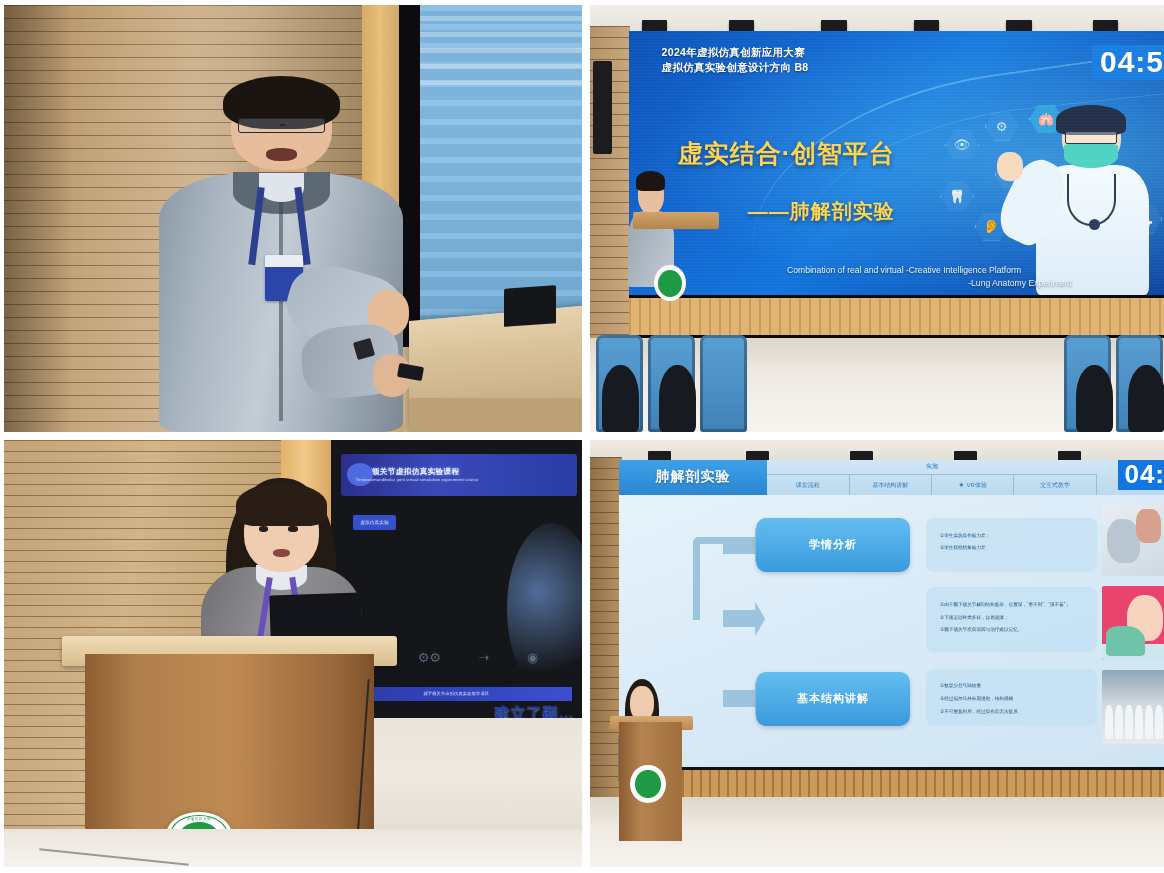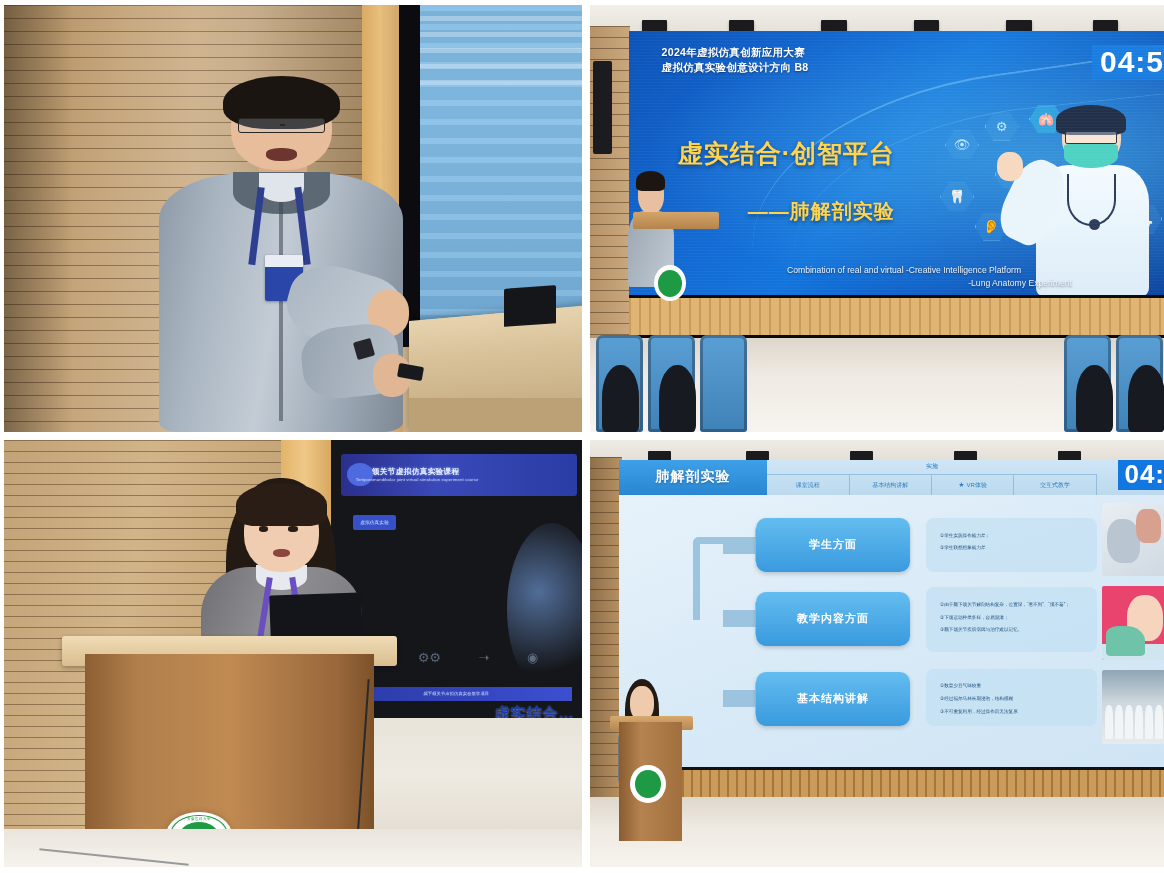"学生方面" div.rowbox { text: 生方面 -> 情分析 }
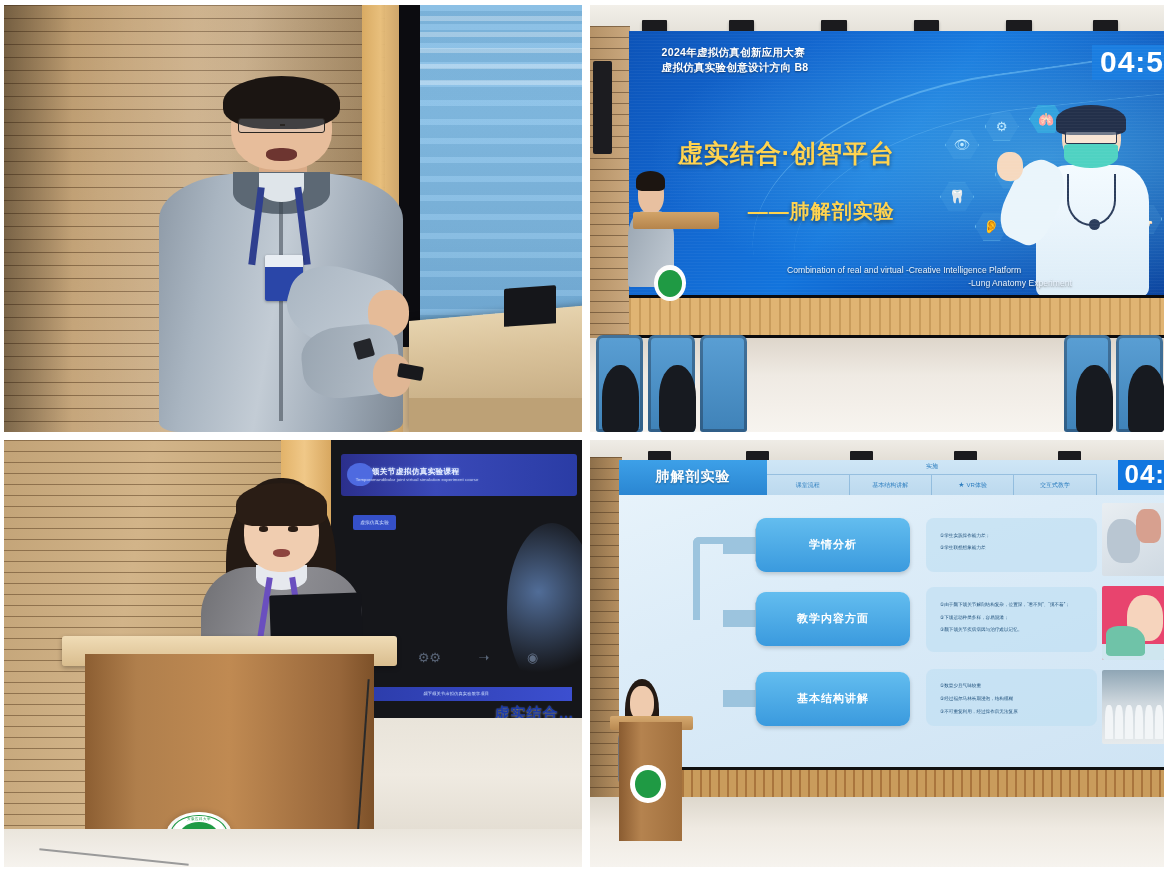"教学内容方面" div.rowbox { html: <div>教学内容方面</div> -> none }
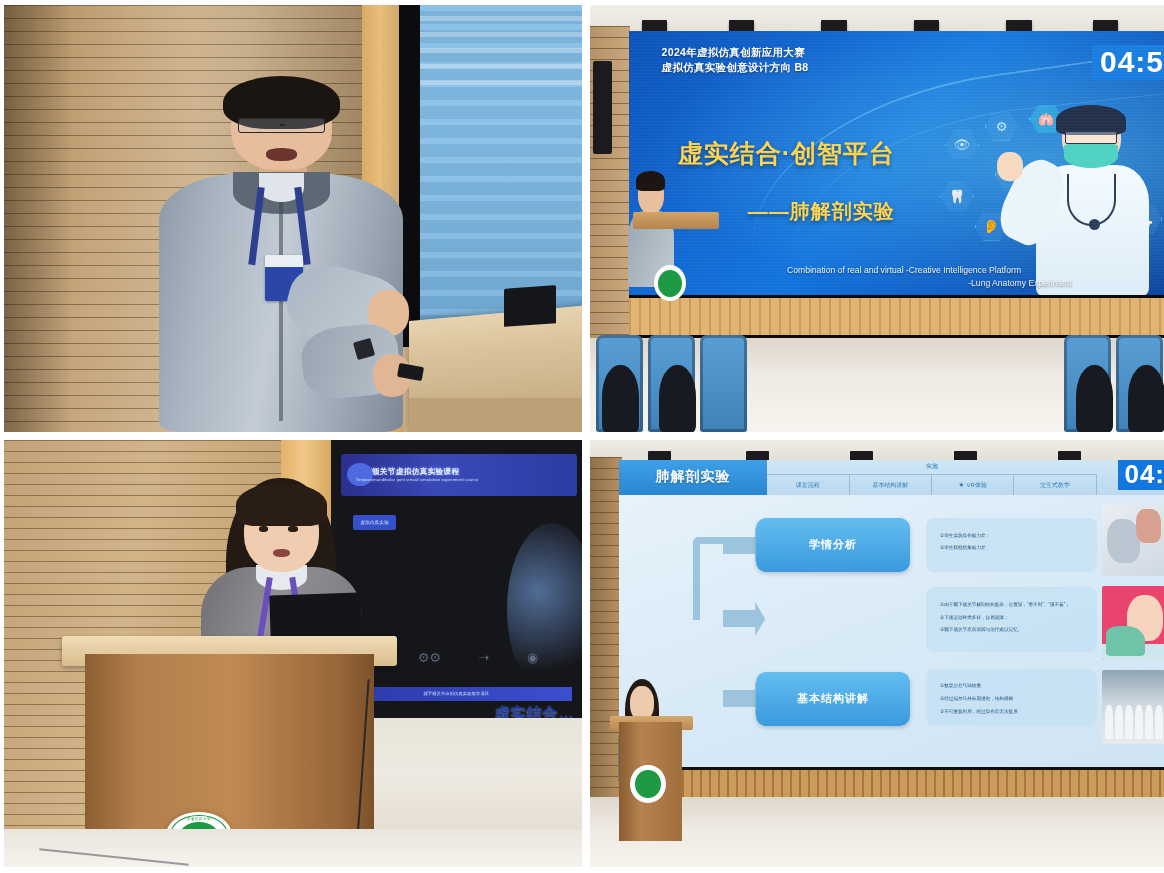"虚实结合…" div.scr-bigtext { text: 虚实结合 -> 建立了颞 }
